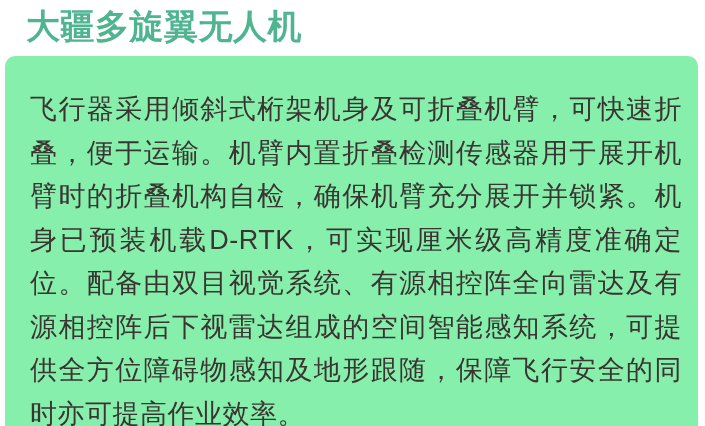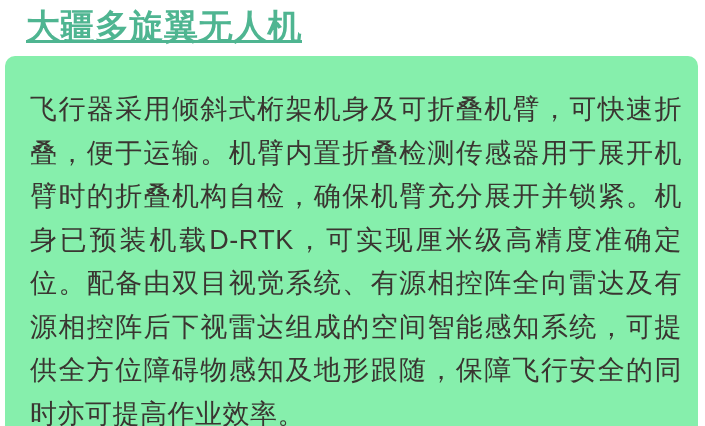"大疆多旋翼无人机" .page-title { text-decoration: underline -> none }
